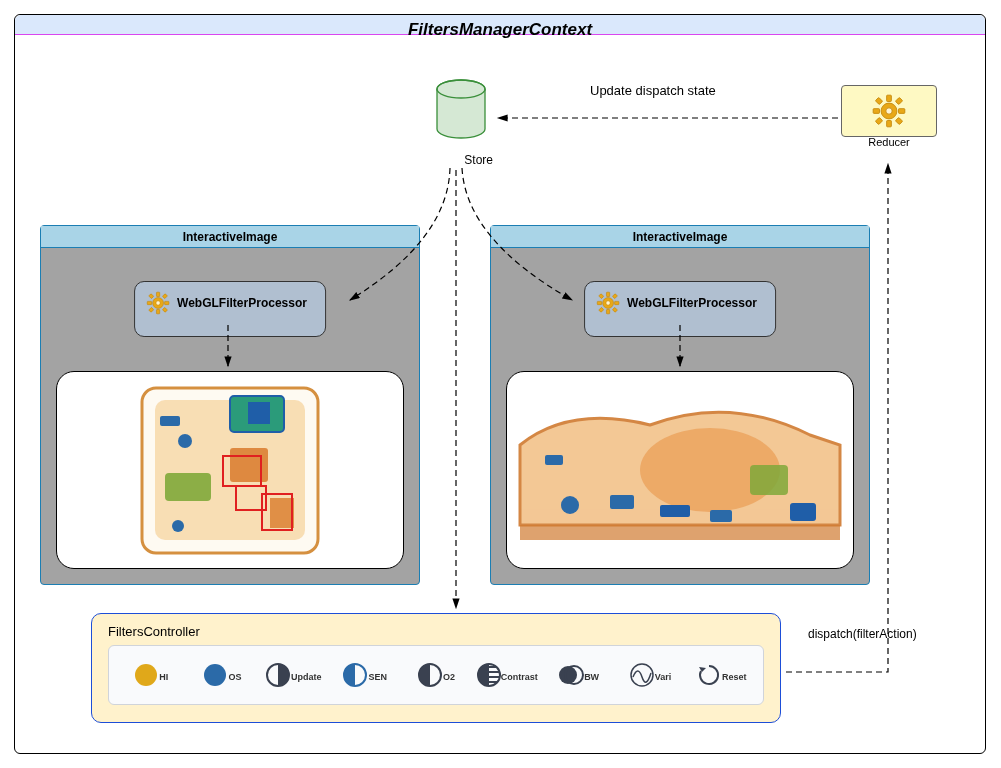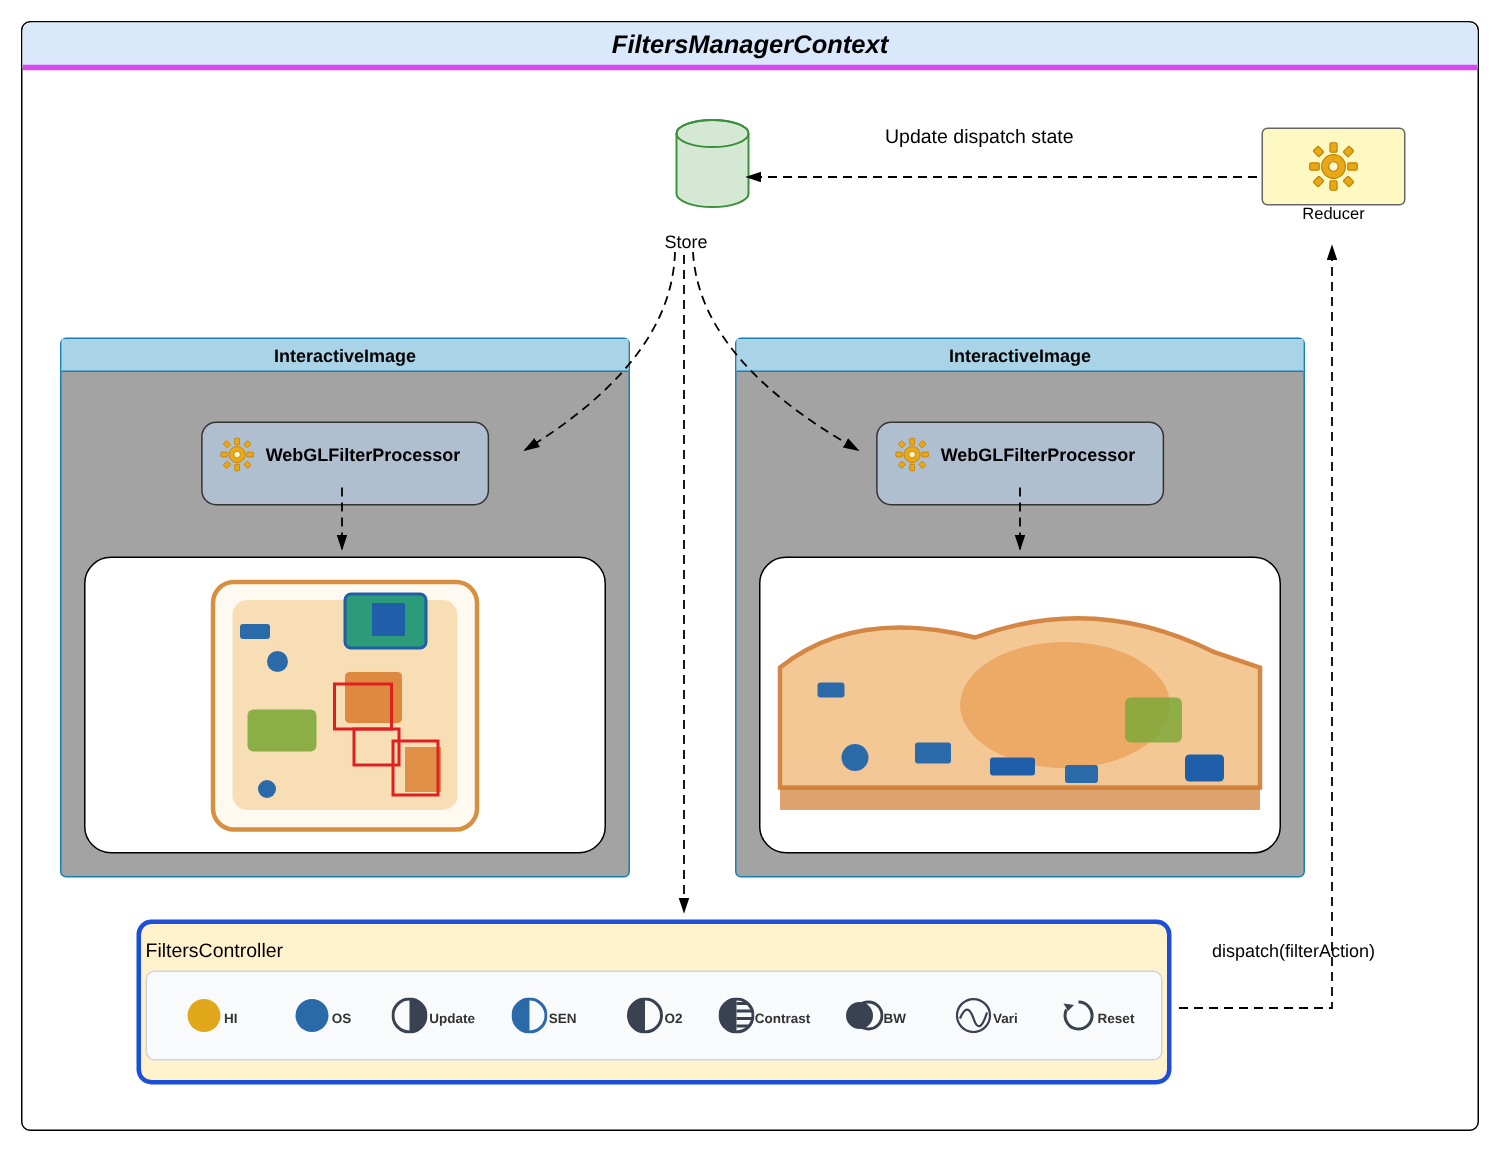"FiltersManagerContext" .outer-title { border-bottom: 4px solid #d946ef -> 1px solid #d946ef; height: 32px -> 20px }
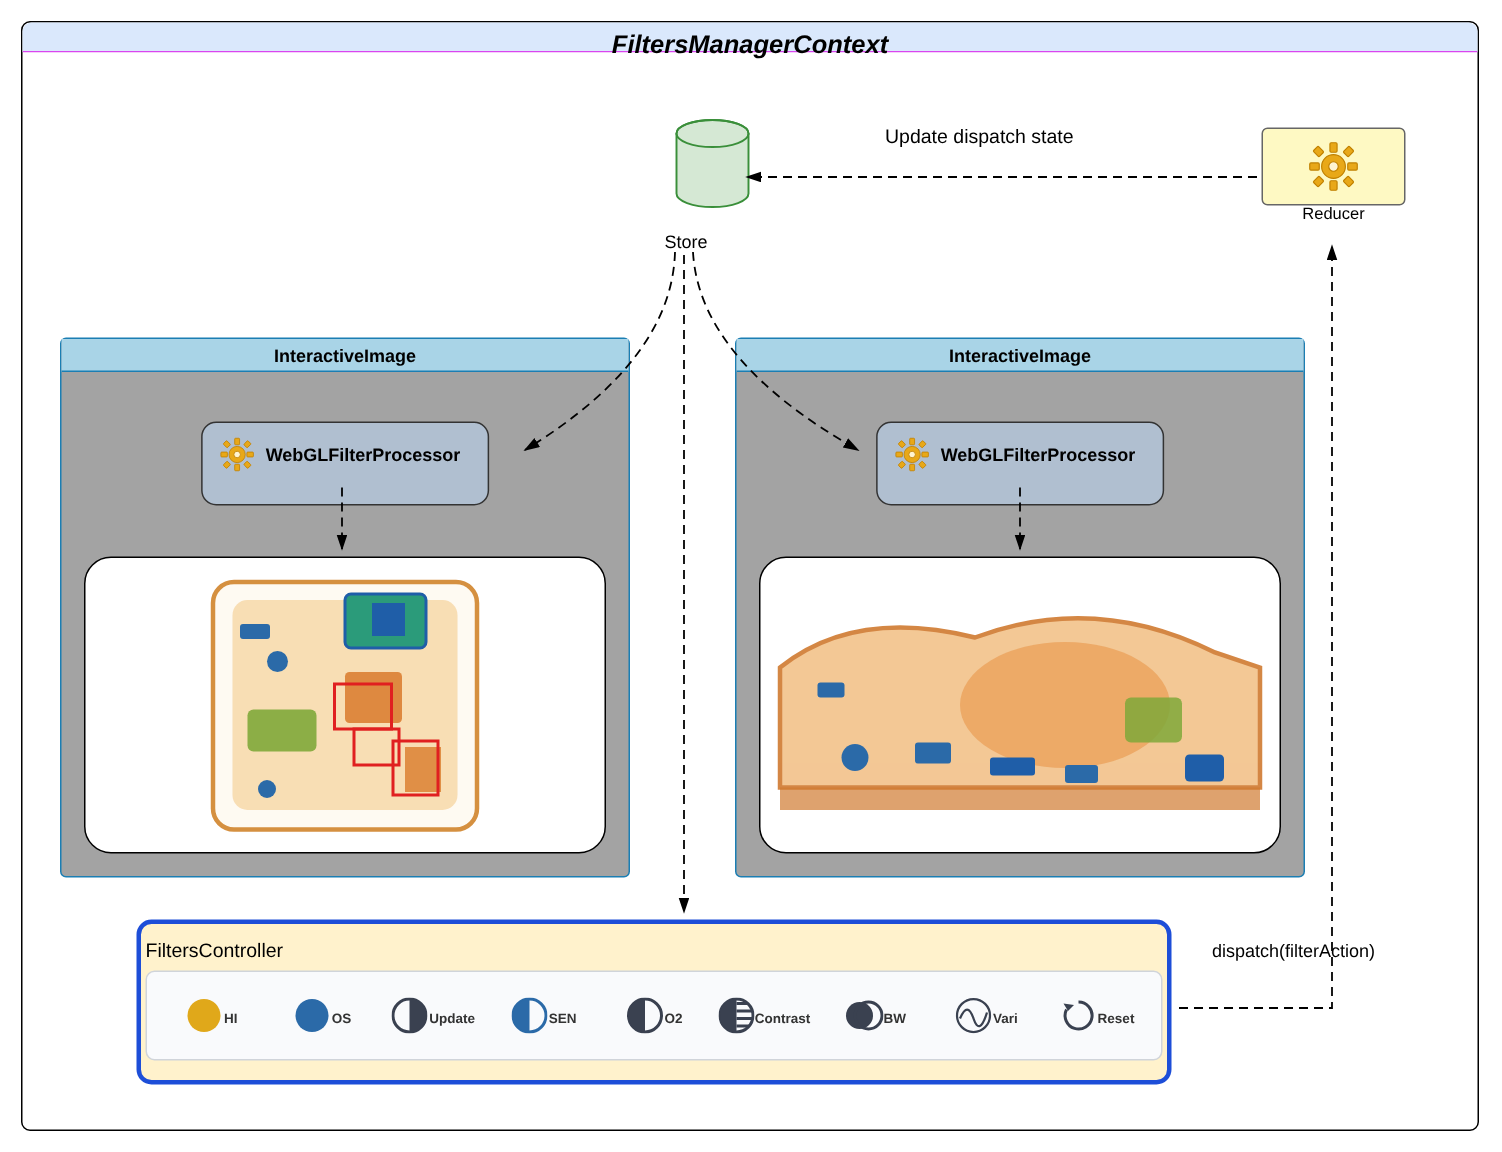"Store" .store-box { left: 443px -> 423px; text-align: left -> right }
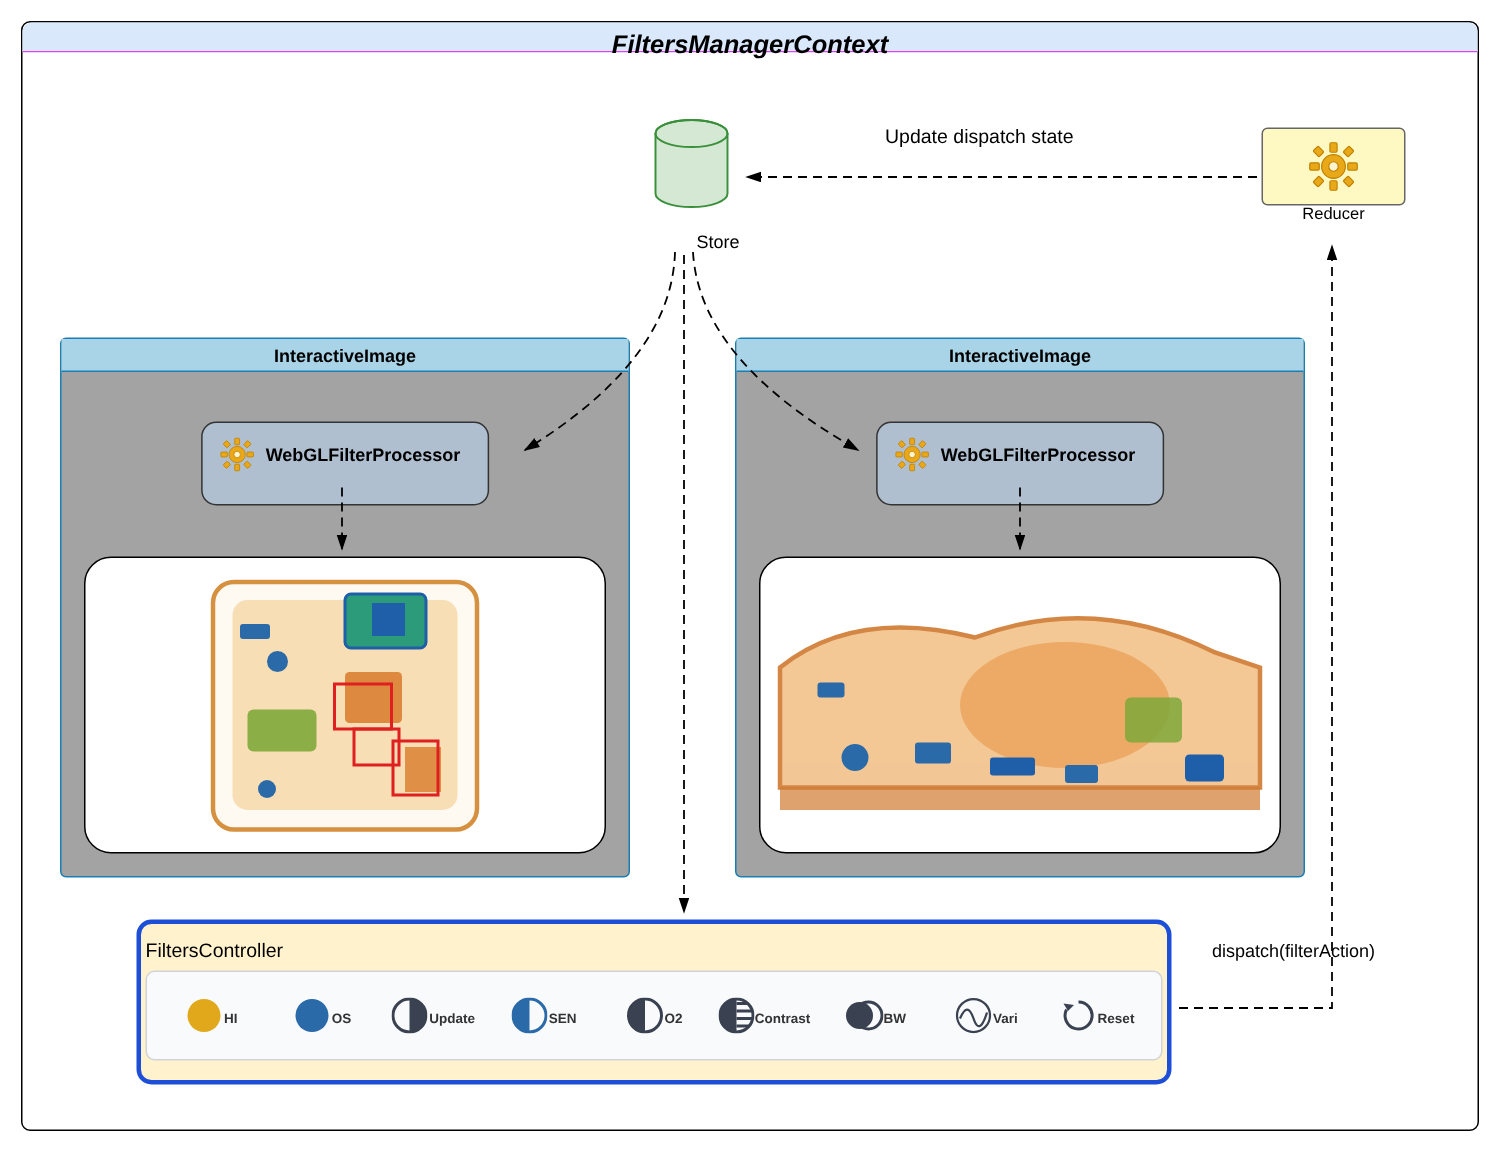"FiltersController" .filters-controller { border: 3px solid #1d4ed8 -> 1px solid #1d4ed8; padding: 10px 3px -> 10px 16px }
